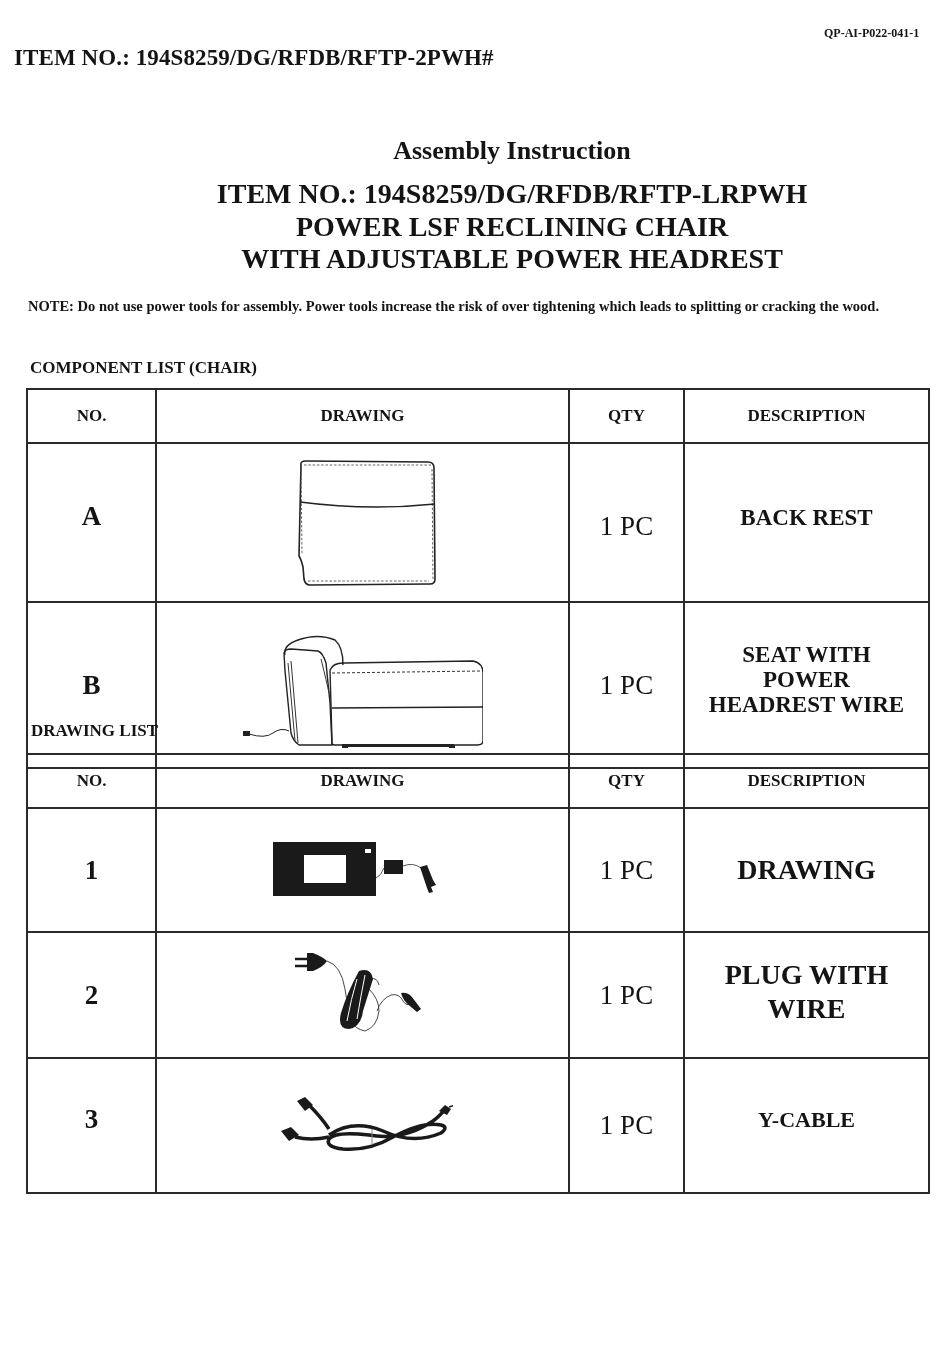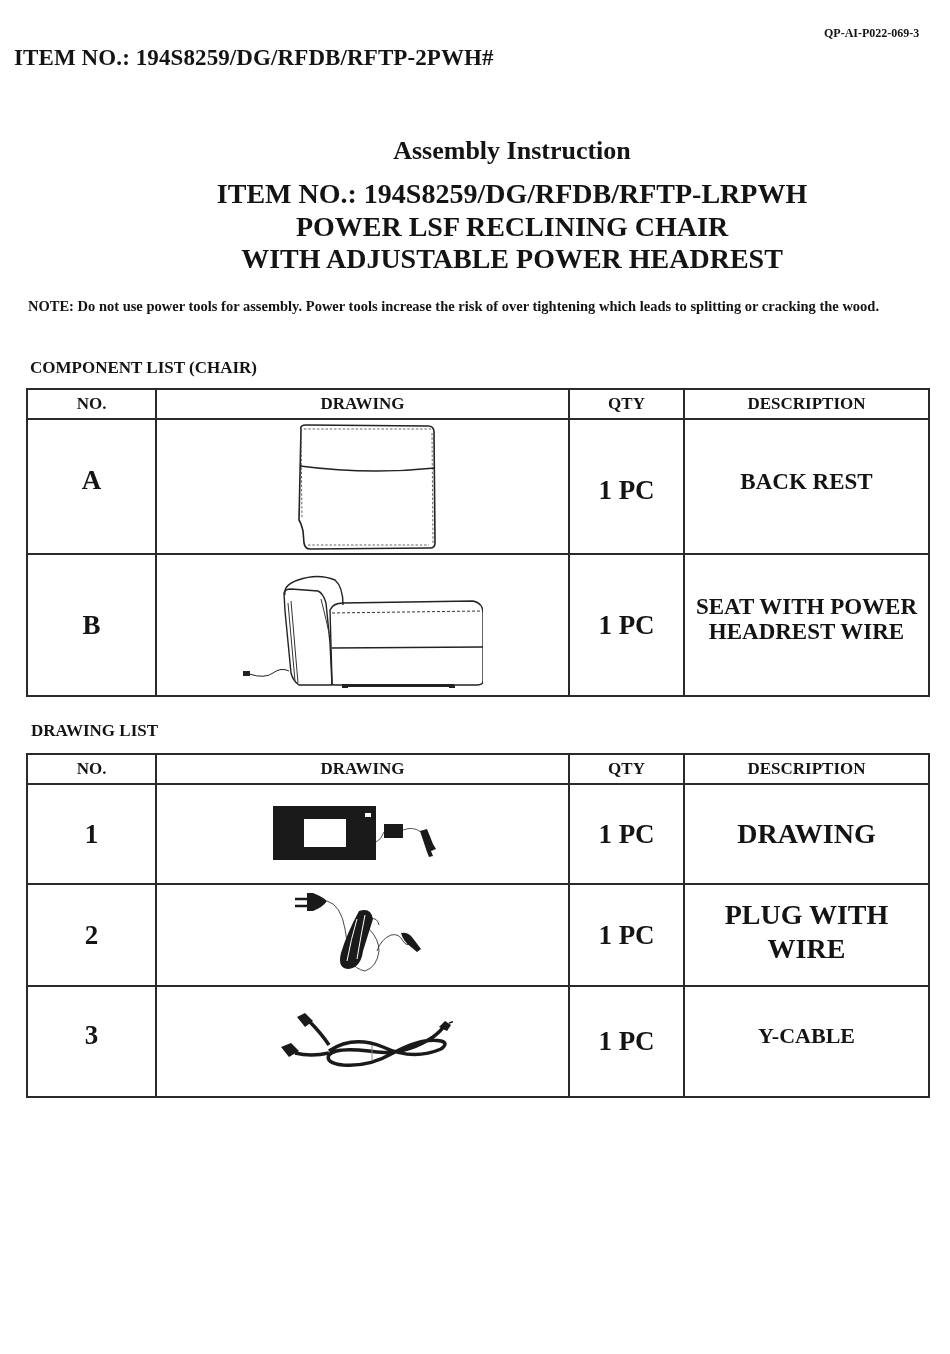"QP-AI-P022-069-3" div.abs { text: QP-AI-P022-069-3 -> QP-AI-P022-041-1 }
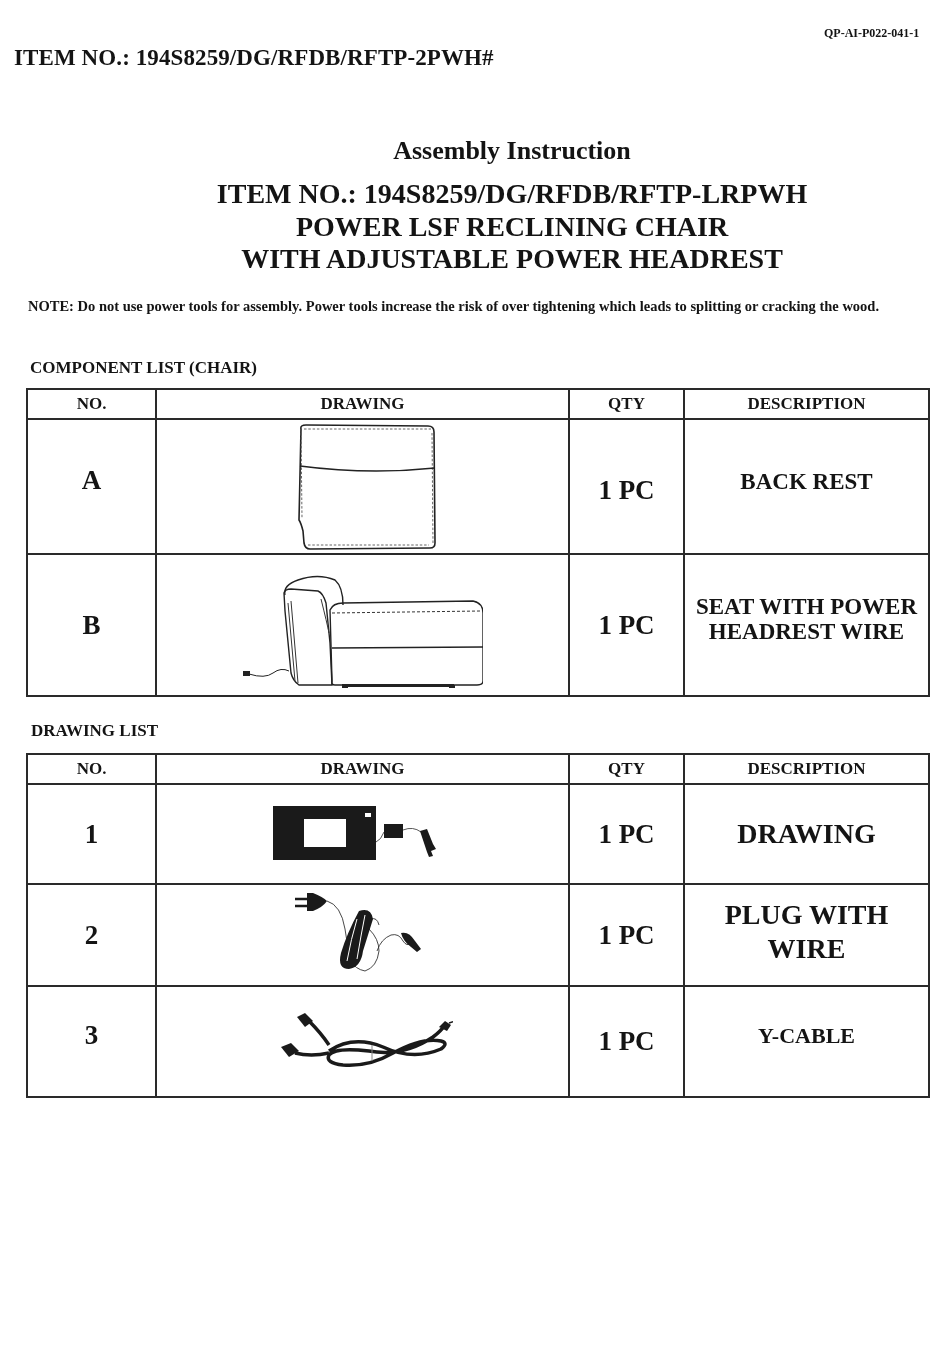"NO." table.grid td, table.grid th { padding: 0 -> 12px }
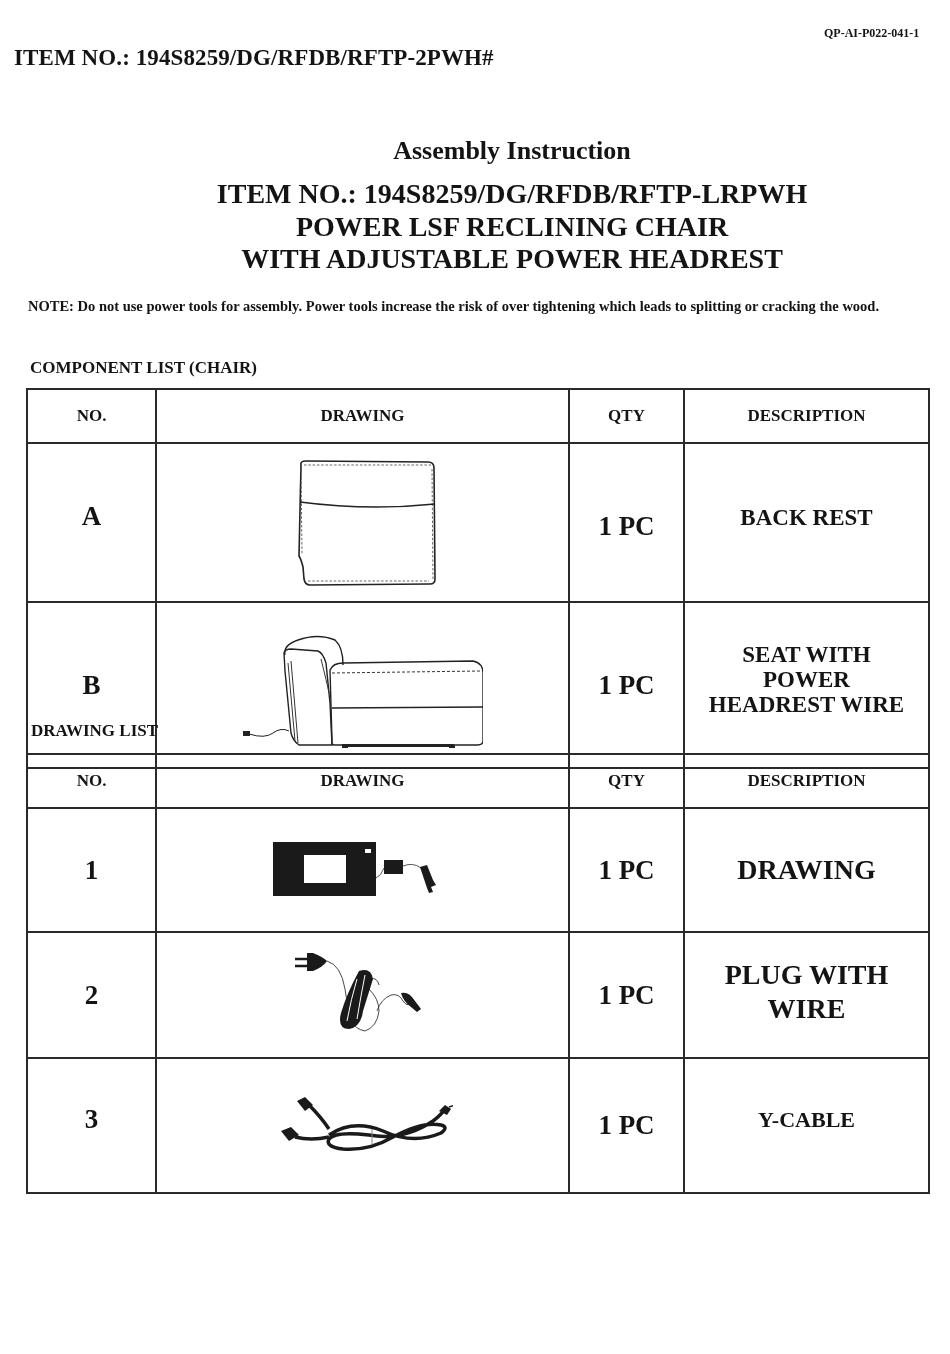"1 PC" .cell-qty { font-weight: bold -> normal }
